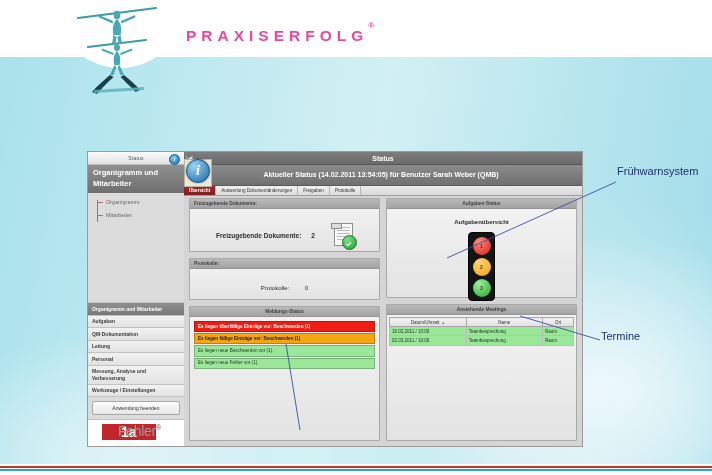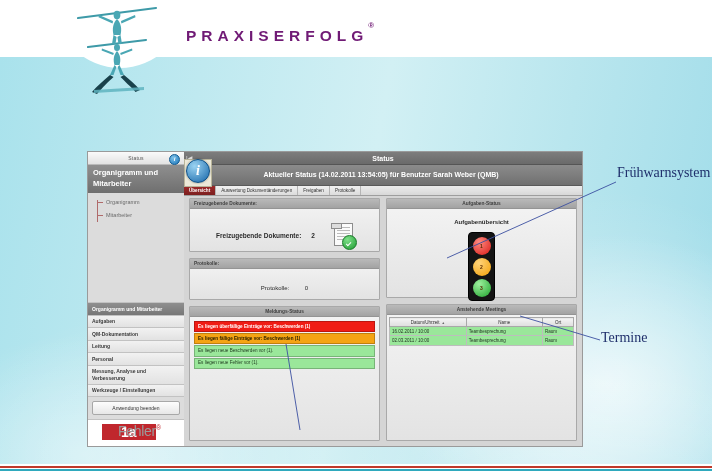"PRAXISERFOLG®" .brandword { color: #701a75 -> #ec4899 }
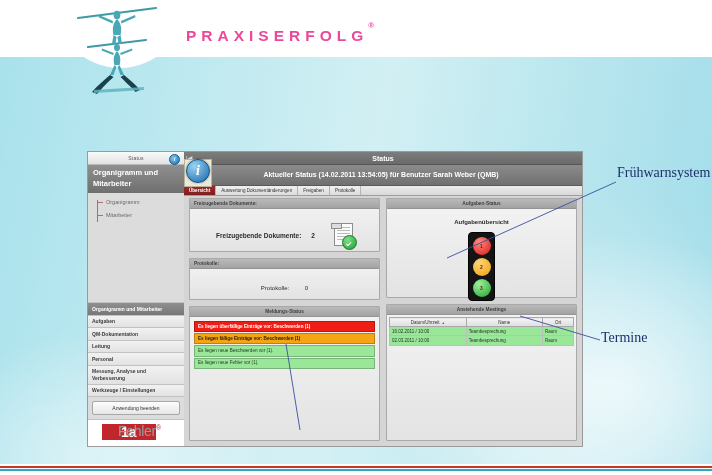"Frühwarnsystem" .anno { font-family: Liberation Serif, serif -> Liberation Sans, sans-serif; font-size: 14px -> 11px }
